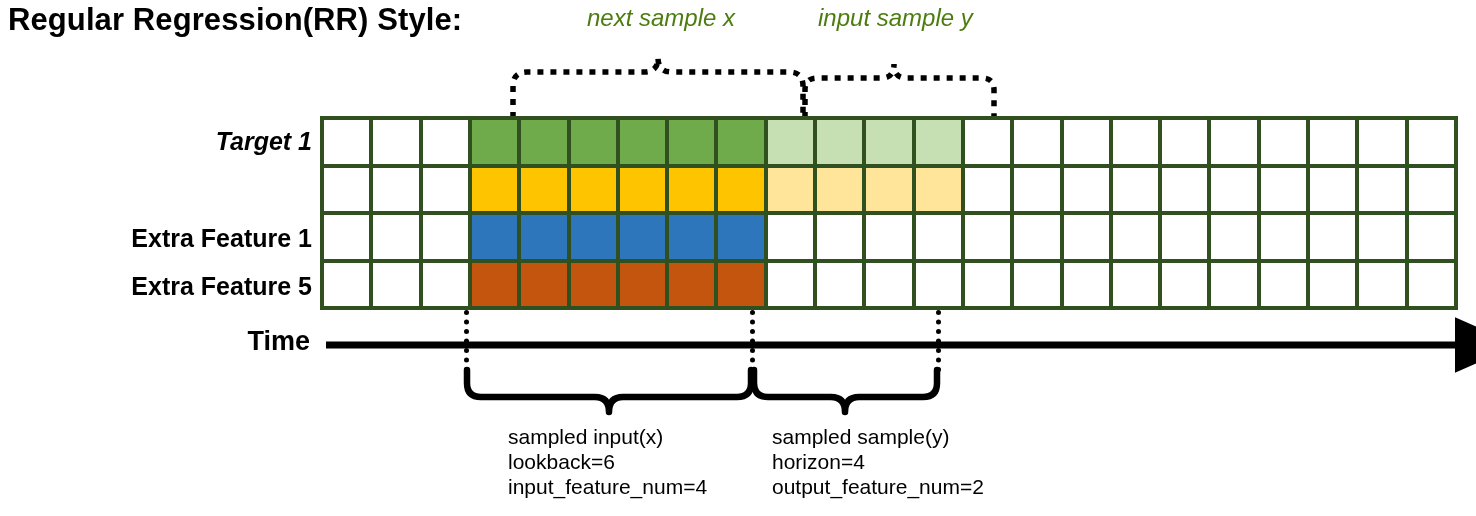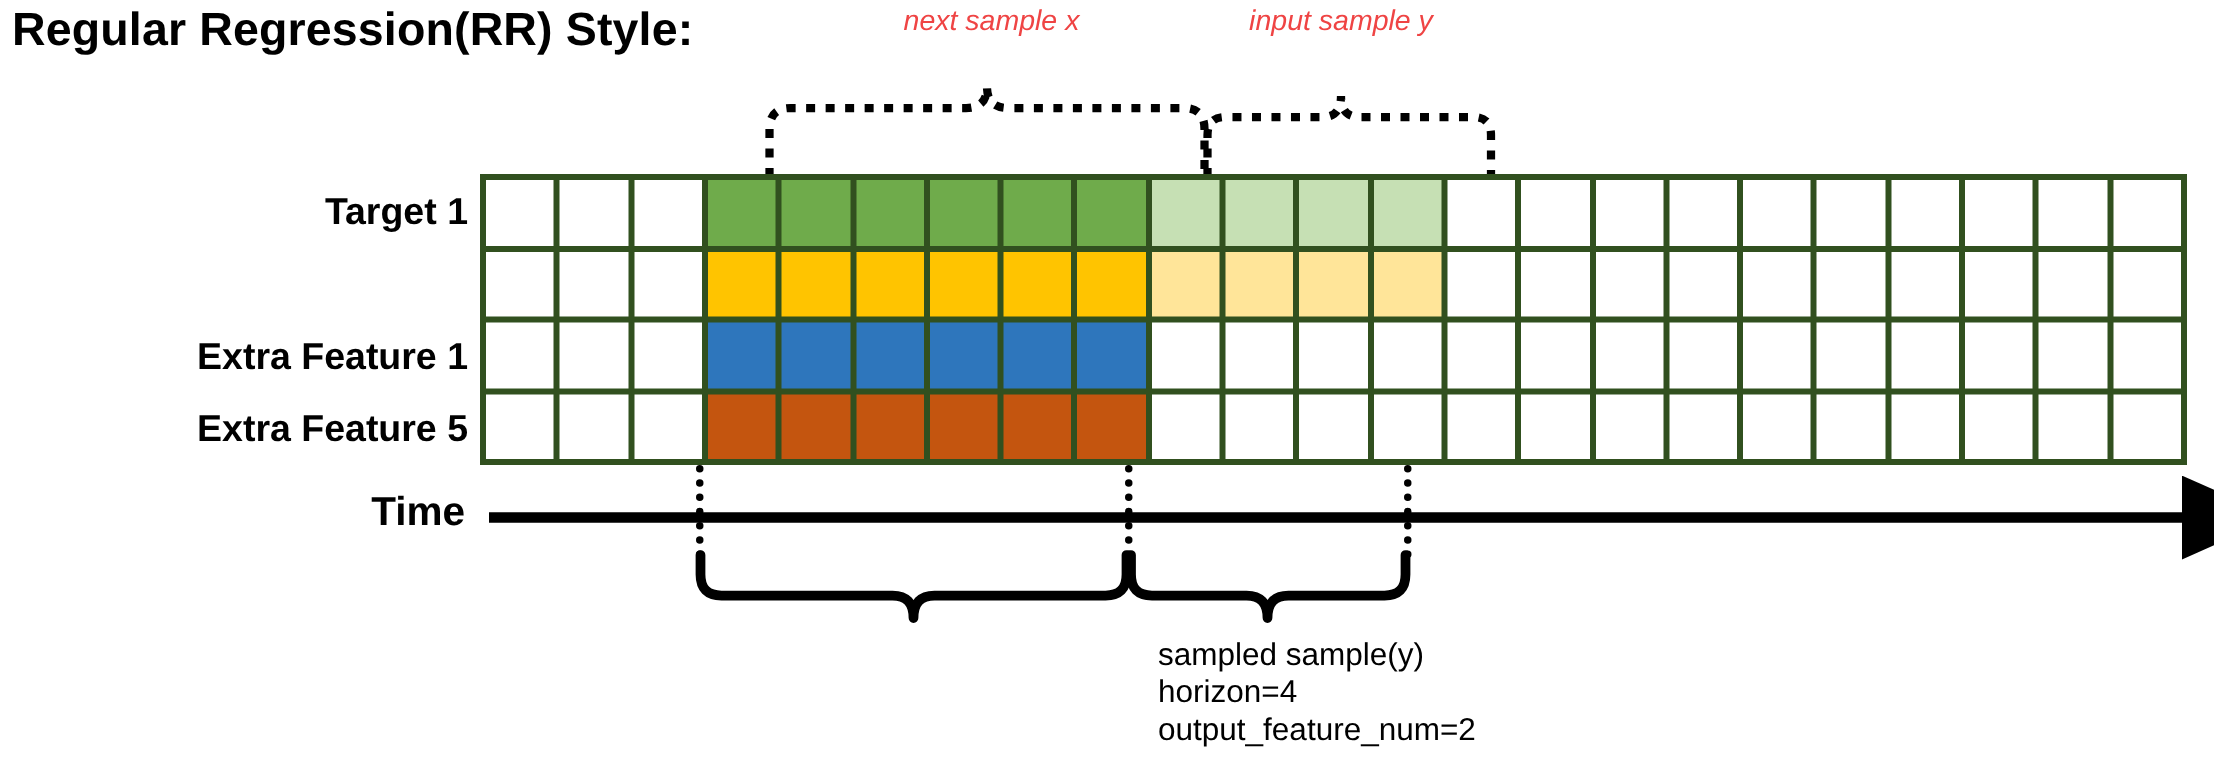"next sample x" .top-note { color: #ef4444 -> #4d7c0f; font-size: 19px -> 24px }
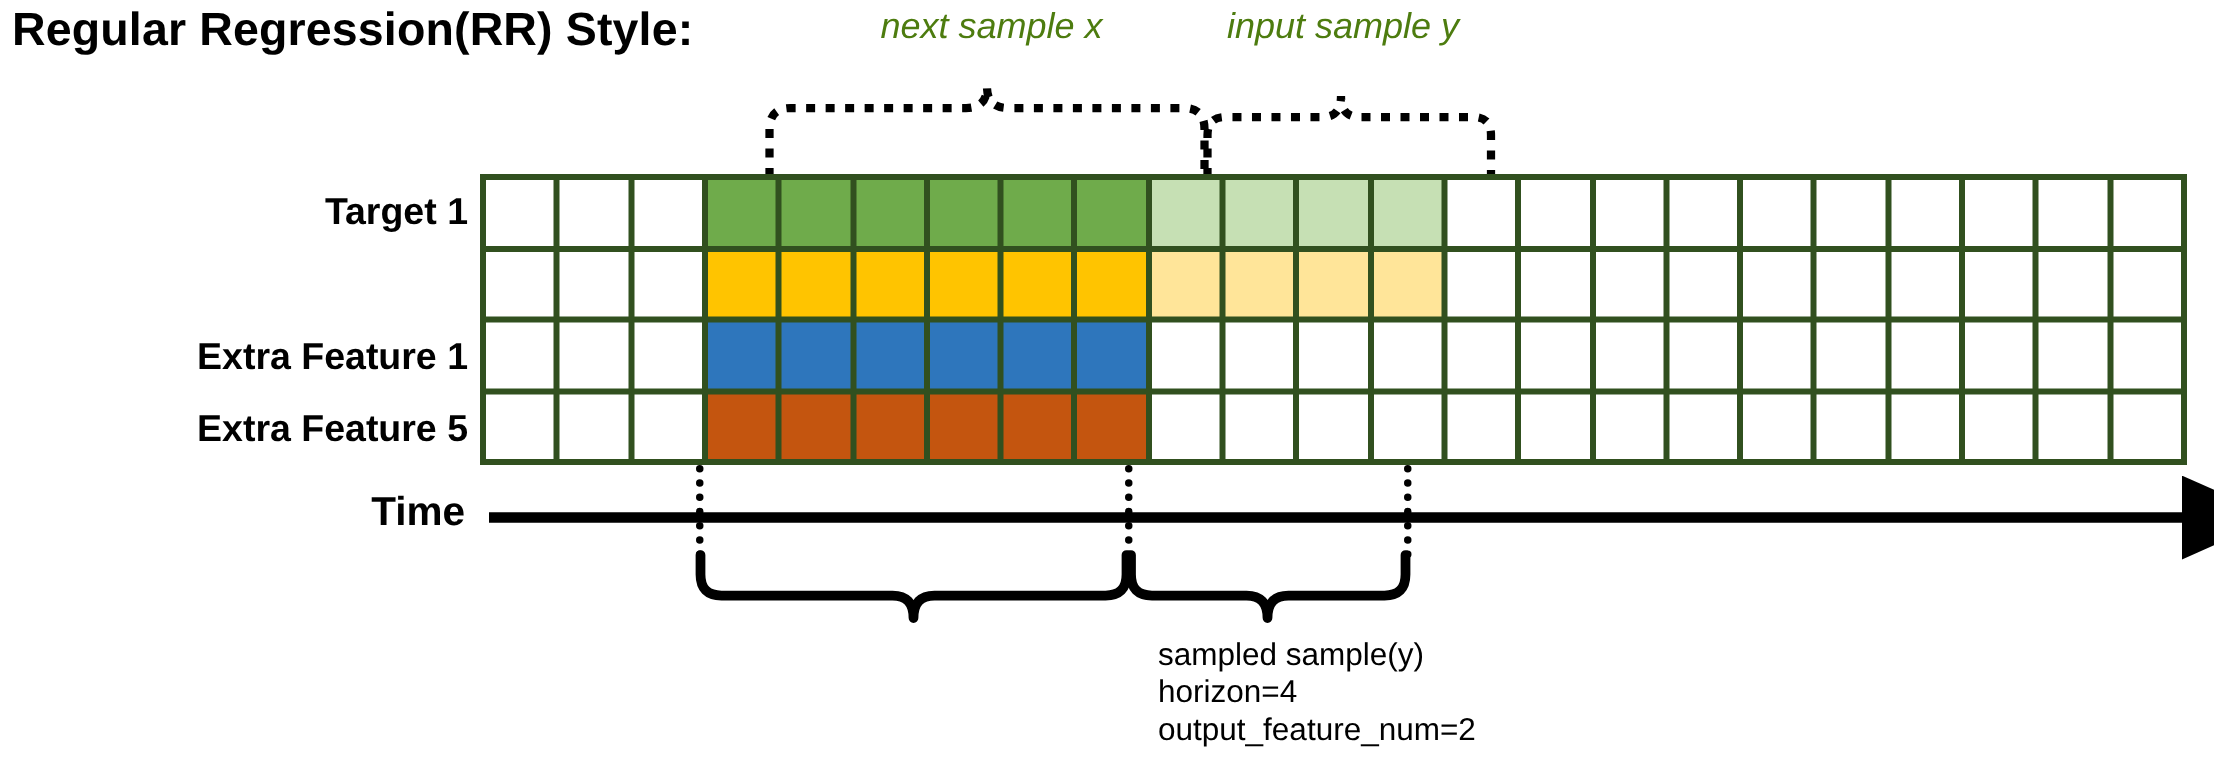"Target 1" #lbl-r0 { font-style: none -> italic }
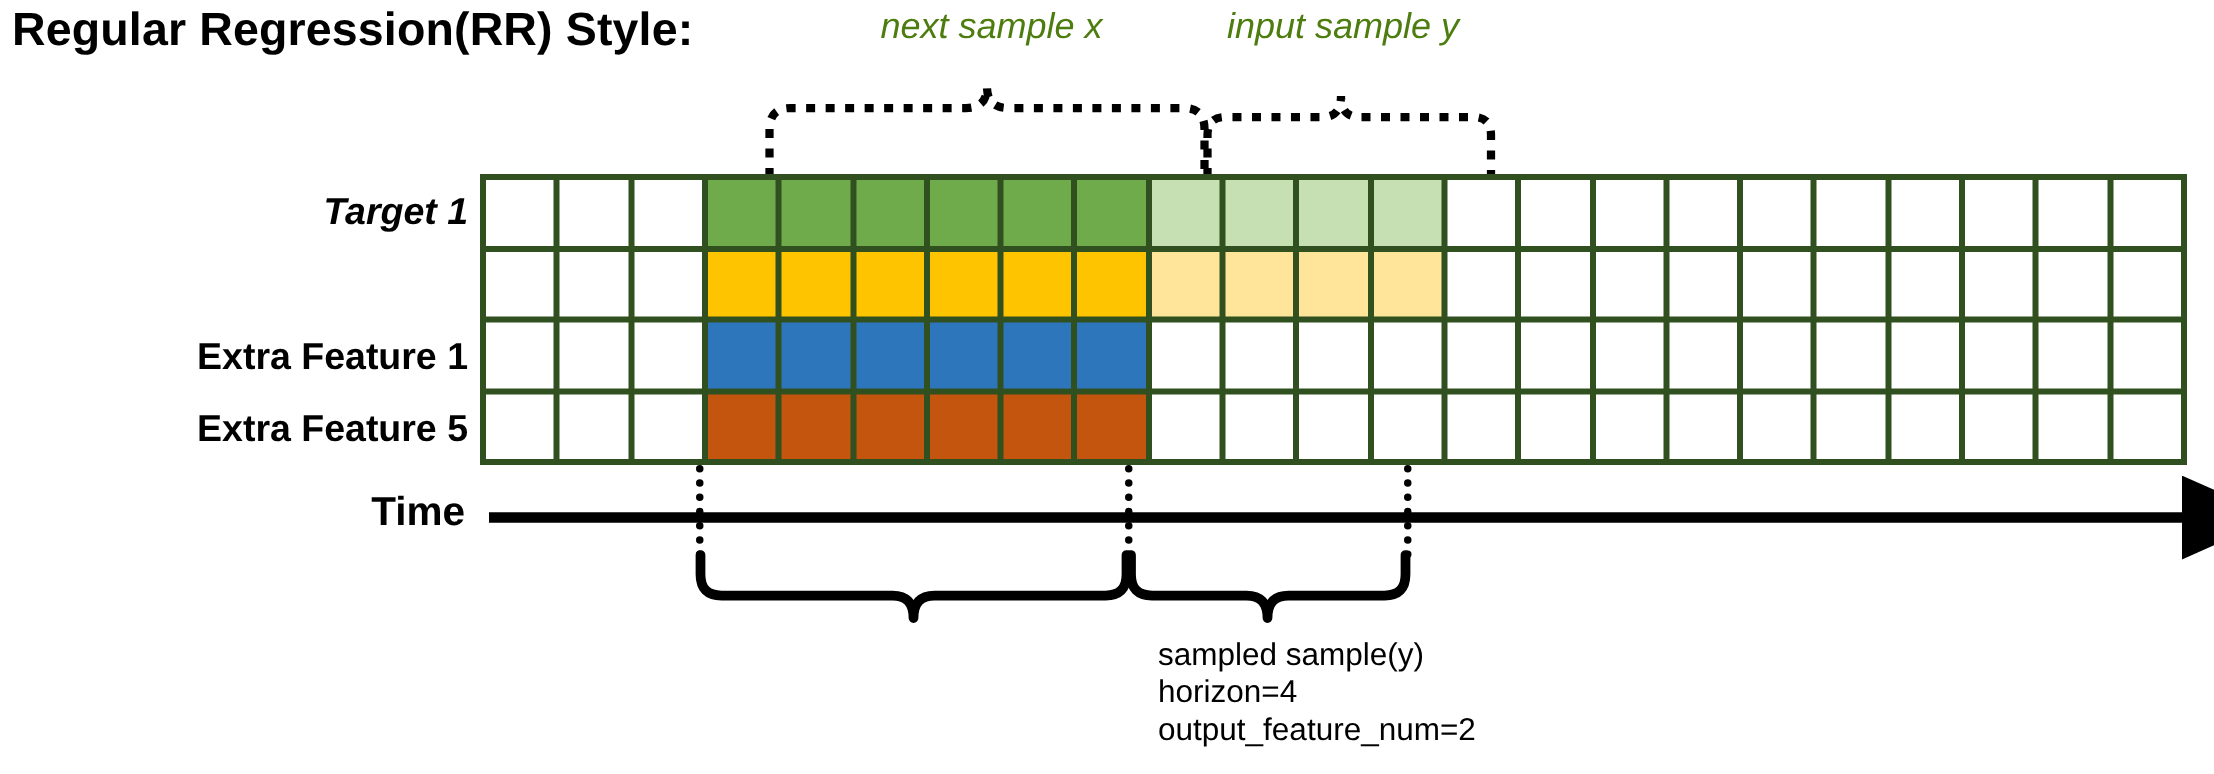"sampled input(x)" div.abs { html: none -> <div> <div>sampled input(x)</div> <div>lookback=6</div> <div>input_feature_num=4</div> </div> }
